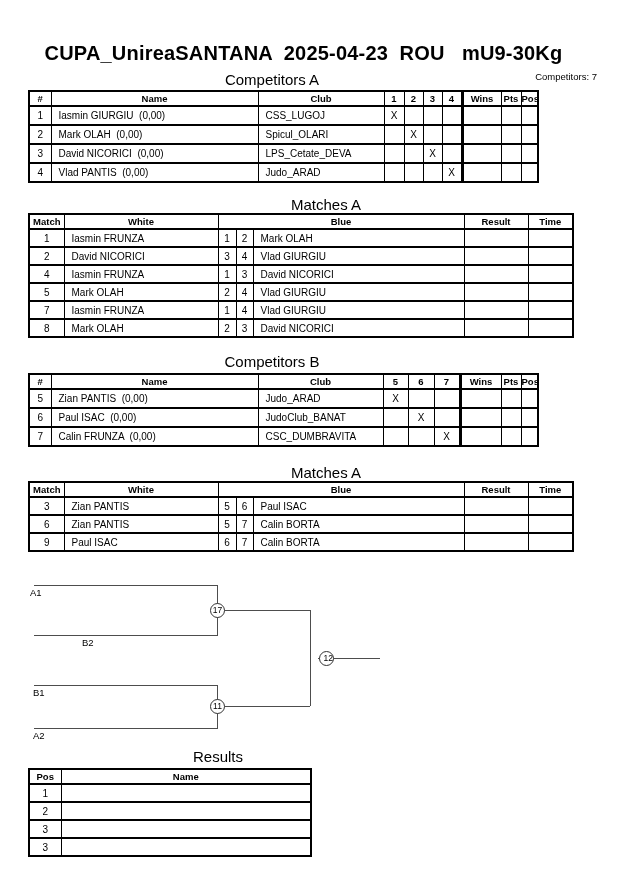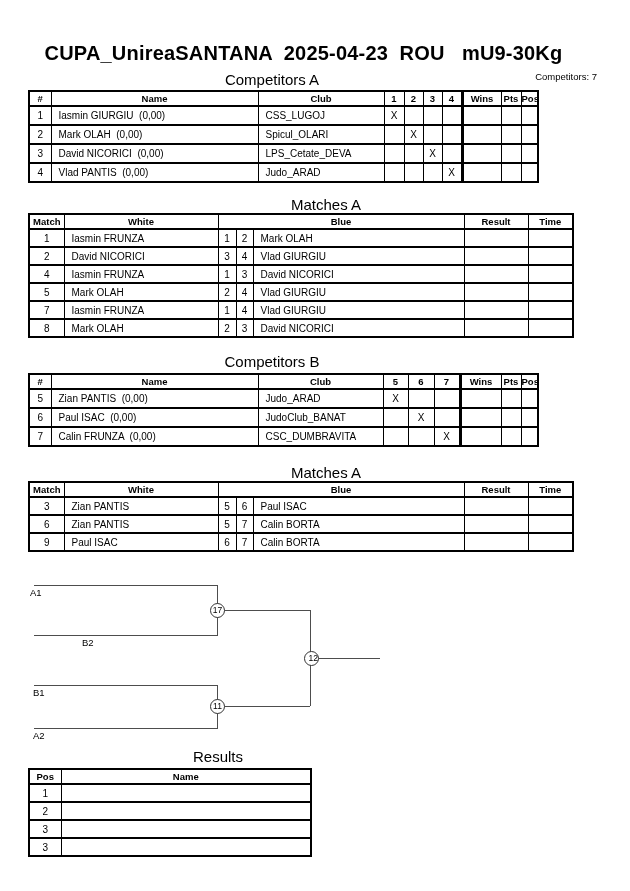"12" div.node { left: 304px -> 319px }
